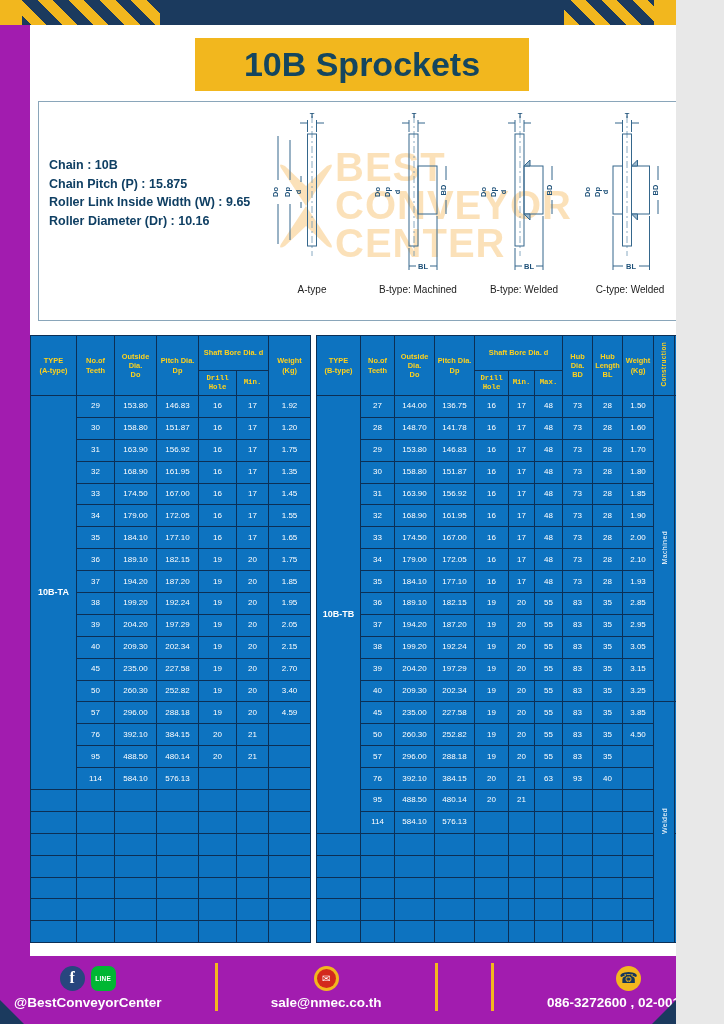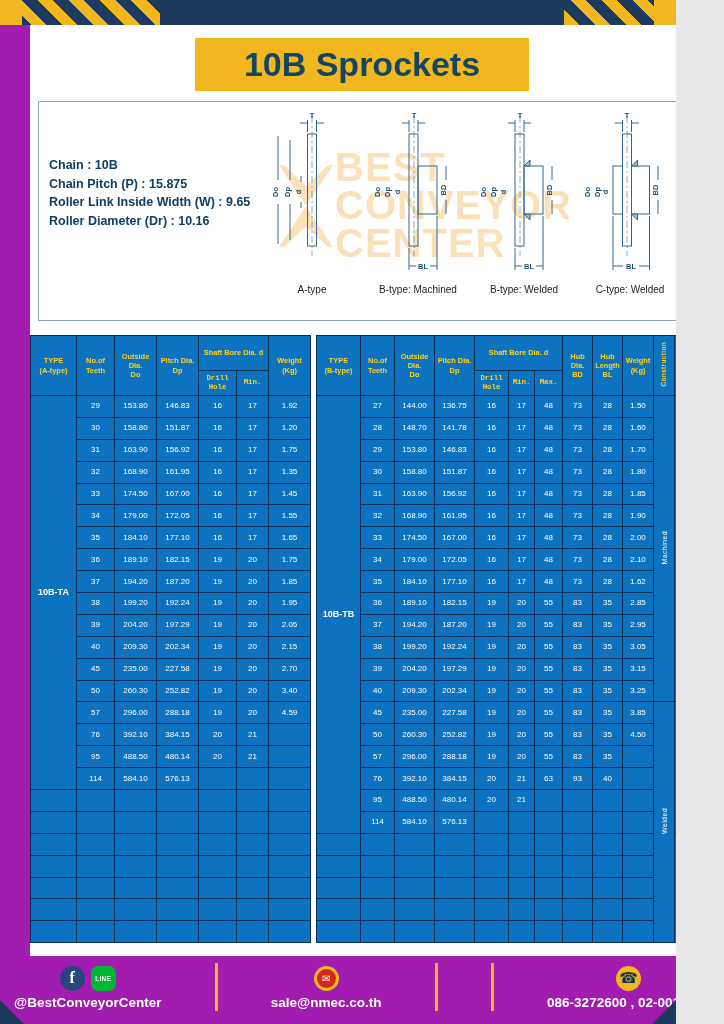"1.62" td { text: 1.62 -> 1.93 }
